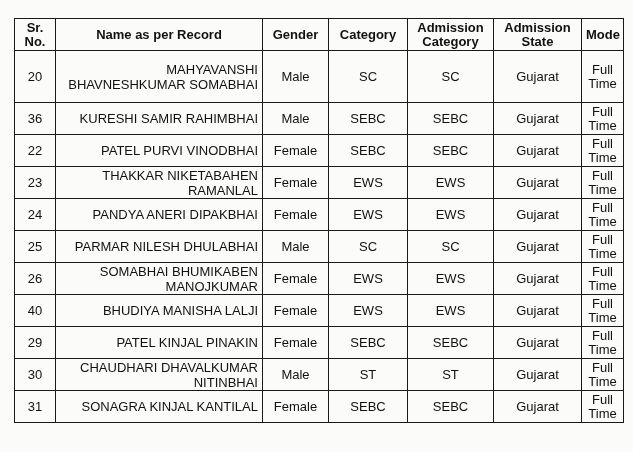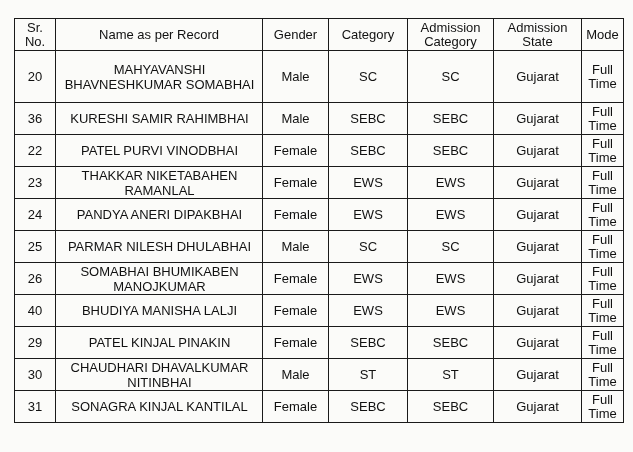"Sr. No." th { font-weight: normal -> bold }
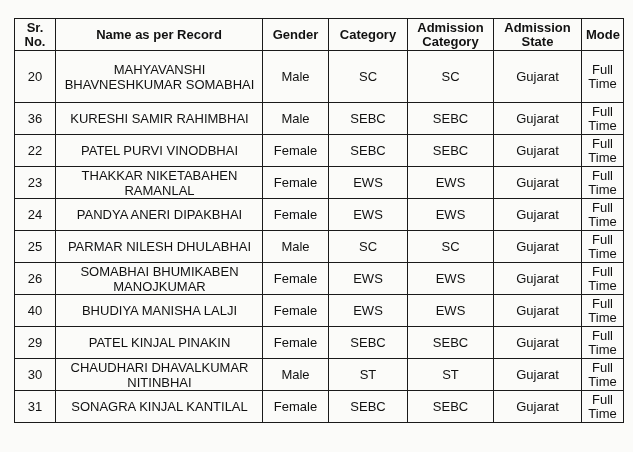"MAHYAVANSHI BHAVNESHKUMAR SOMABHAI" td.name { text-align: center -> right }
